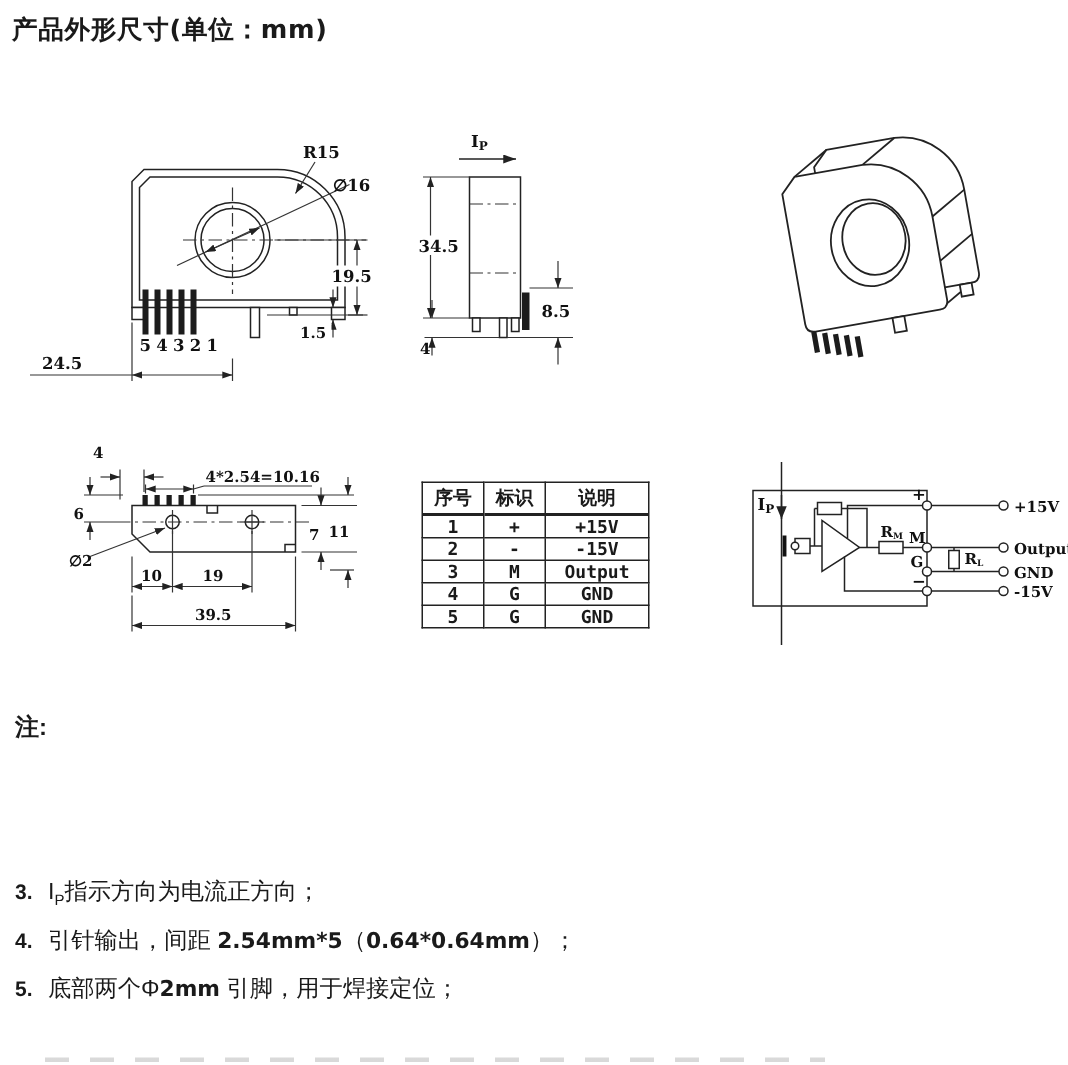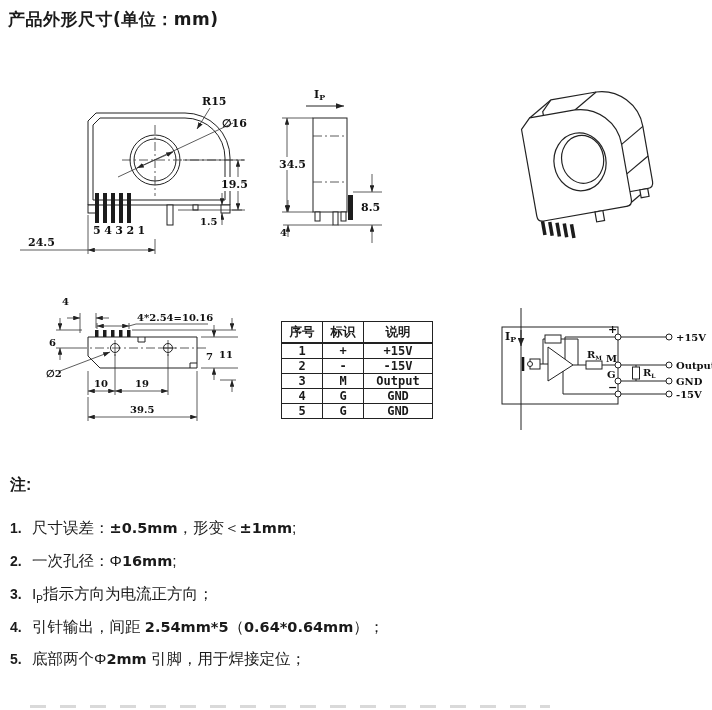"1. 尺寸误差：±0.5mm，形变＜±1mm;" div.note-line { html: <div><span>1.</span><span><span>尺寸误差：</span><span>±0.5mm</span><span>，形变＜</span><span>±1mm</span><span>;</span></span></div> -> none }
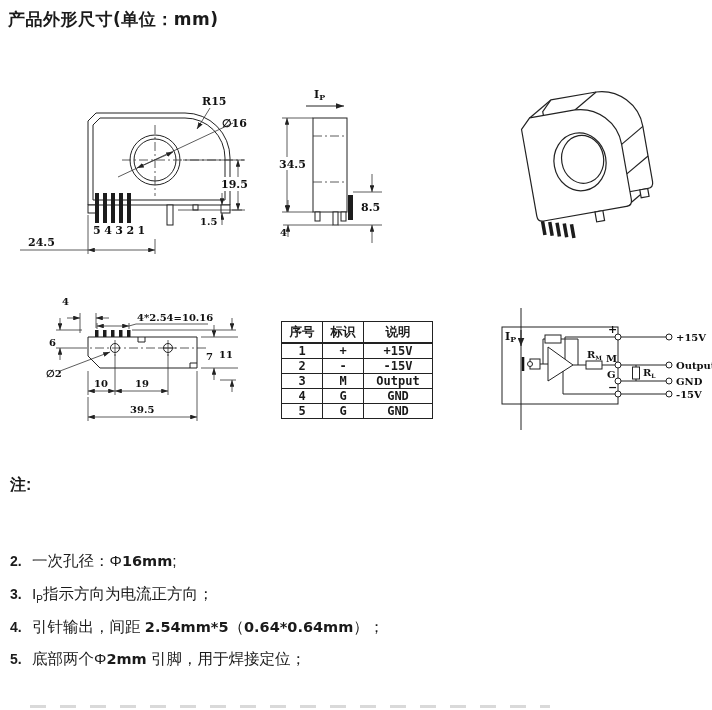"2. 一次孔径：Φ16mm;" div.note-line { html: <div><span>2.</span><span><span>一次孔径：Φ</span><span>16mm</span><span>;</span></span></div> -> none }
